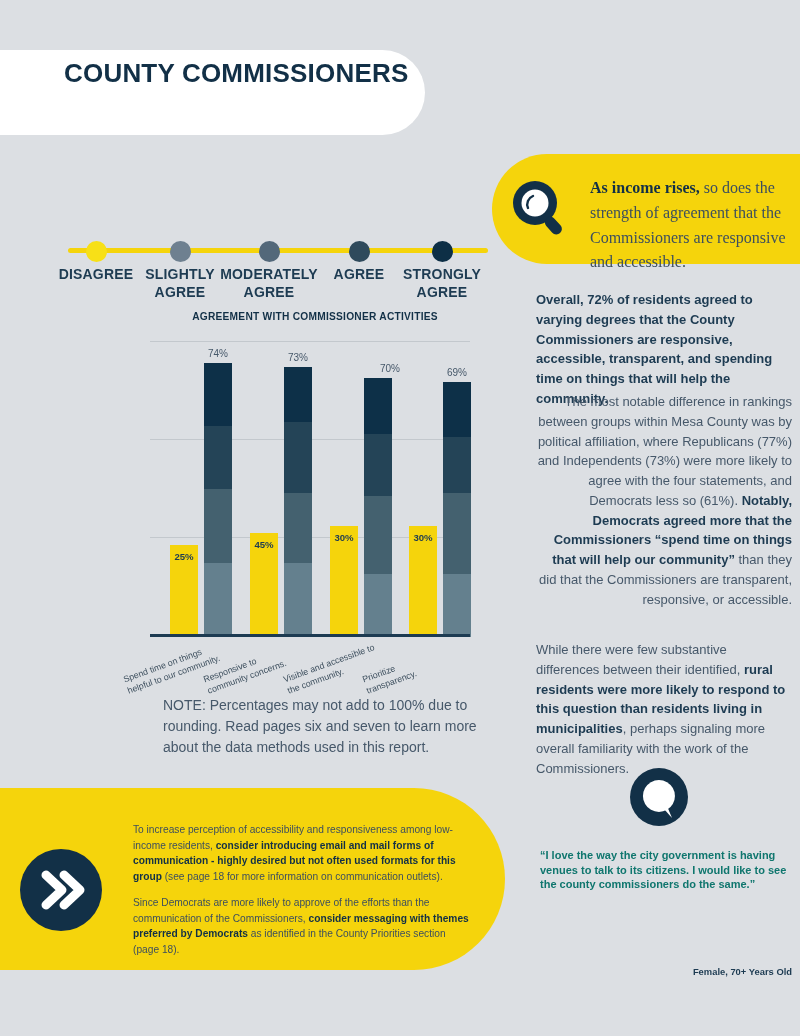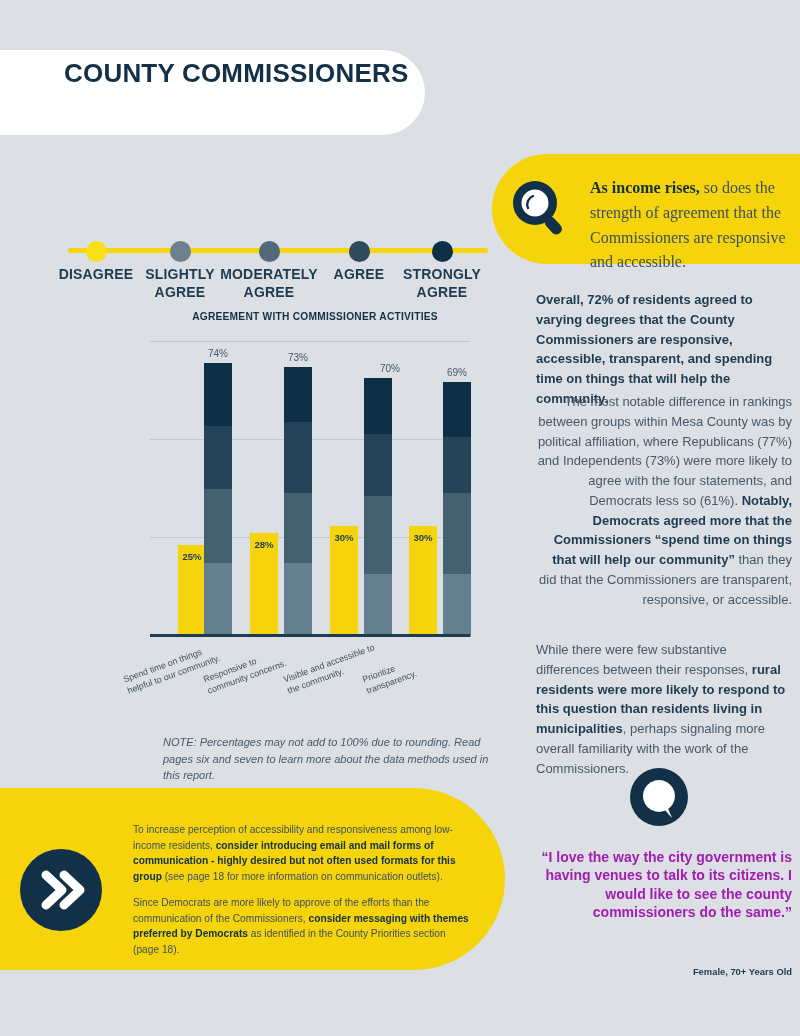"28%" div.val-yellow { text: 28% -> 45% }
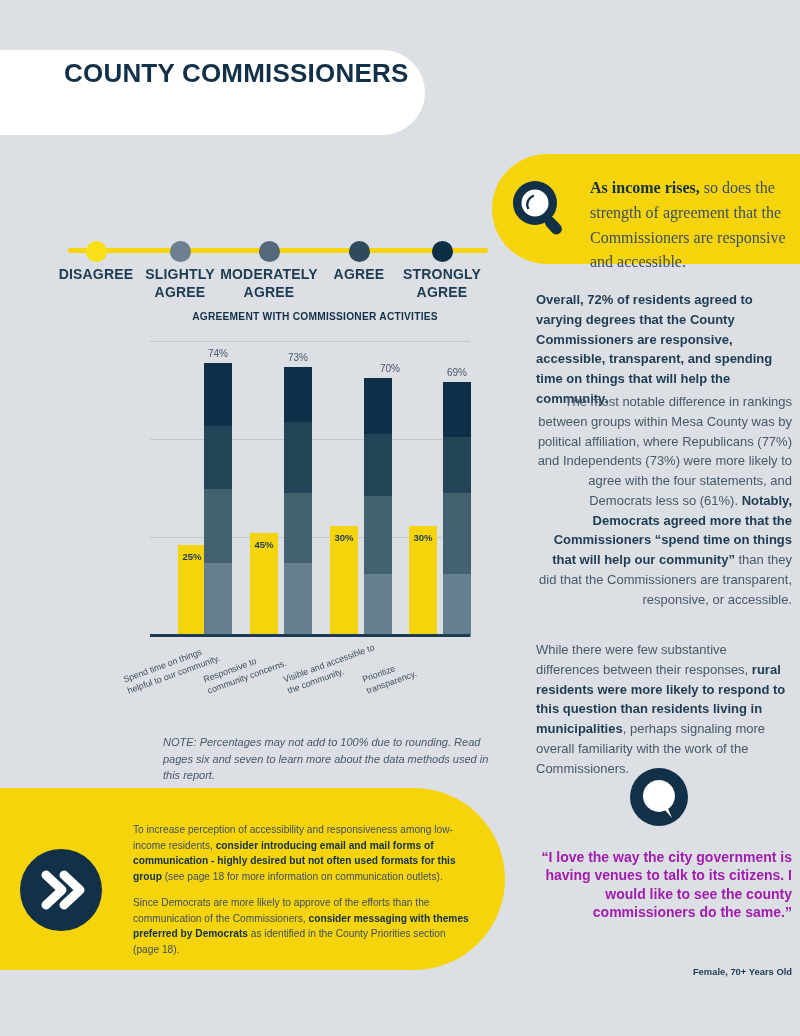"25%" div.bar { left: 8px -> 0px }
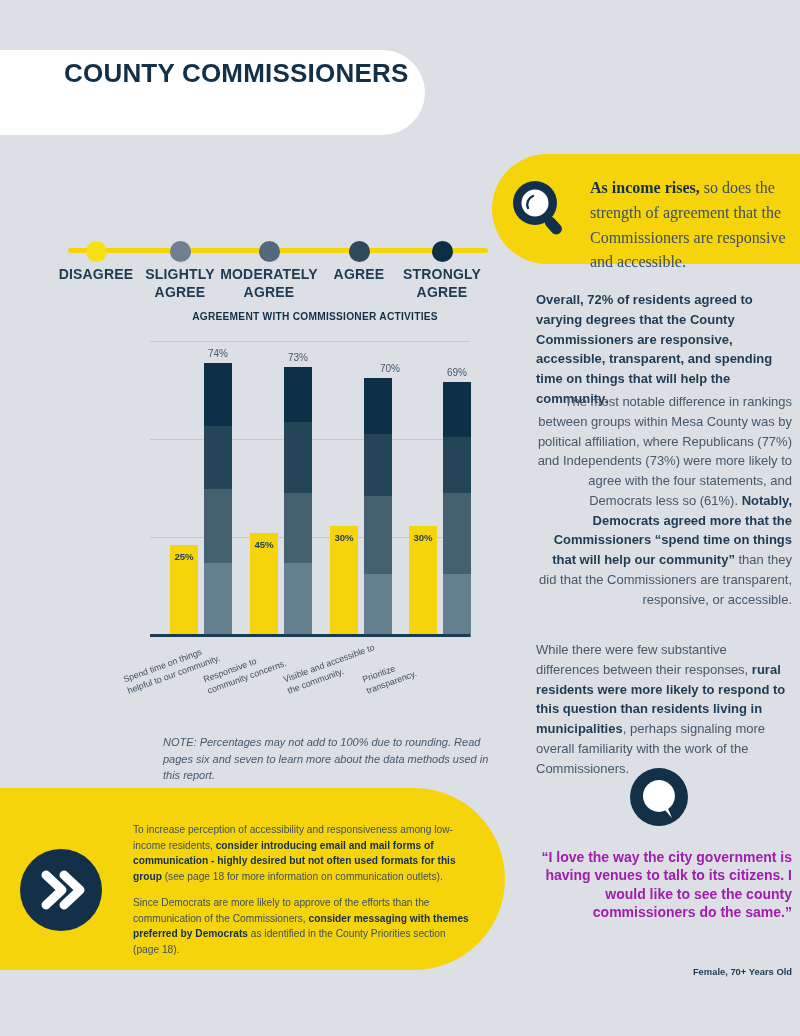"While there were few substantive" span { text: responses -> identified }
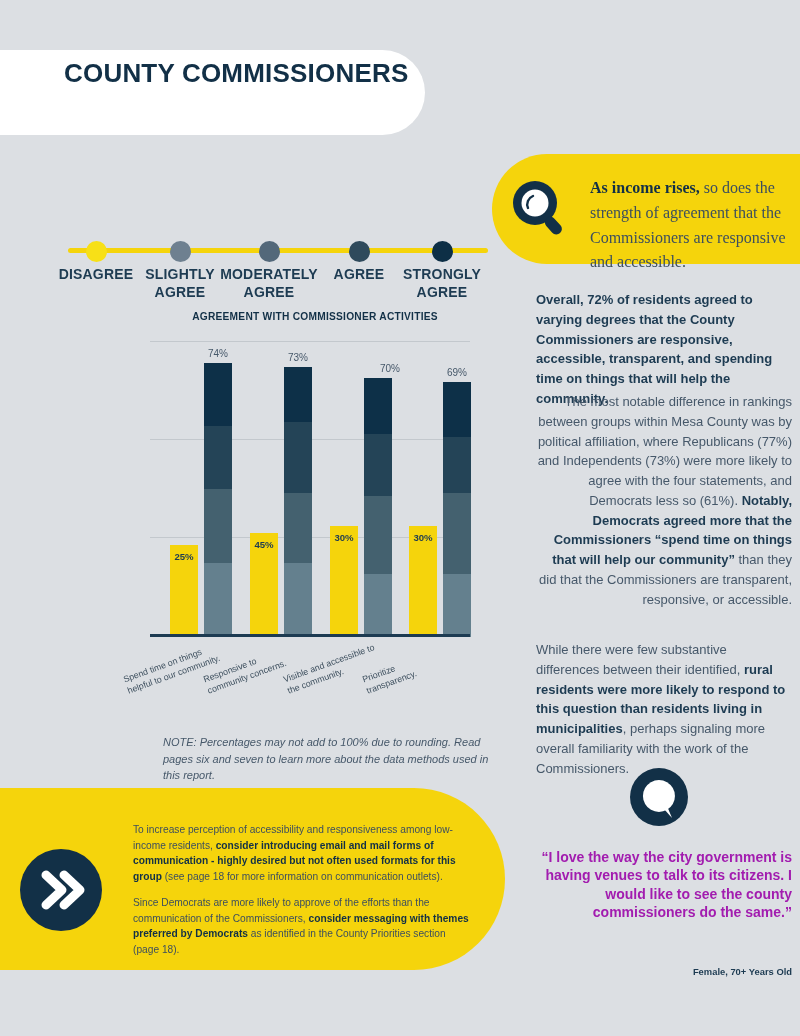"NOTE: Percentages may not add" .chart-note { font-size: 11px -> 14px; font-style: italic -> none; top: 734px -> 695px }
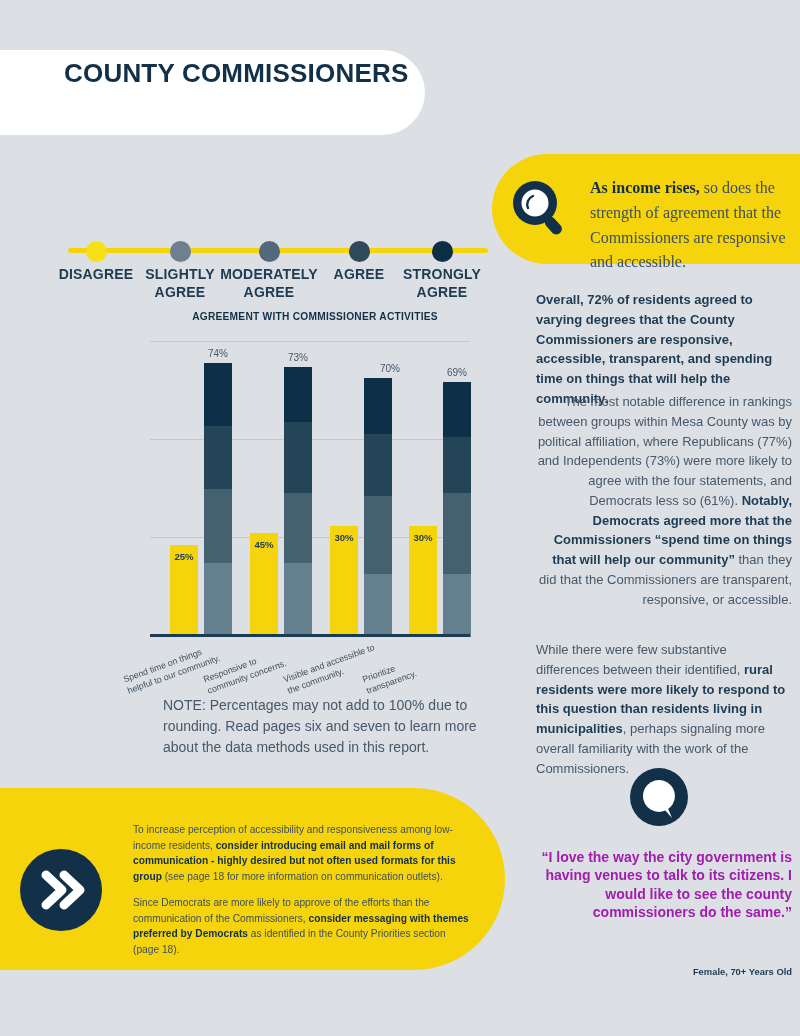"“I love the way the" .quote-text { color: #a21caf -> #0f766e; font-size: 14px -> 11px; text-align: right -> none }
